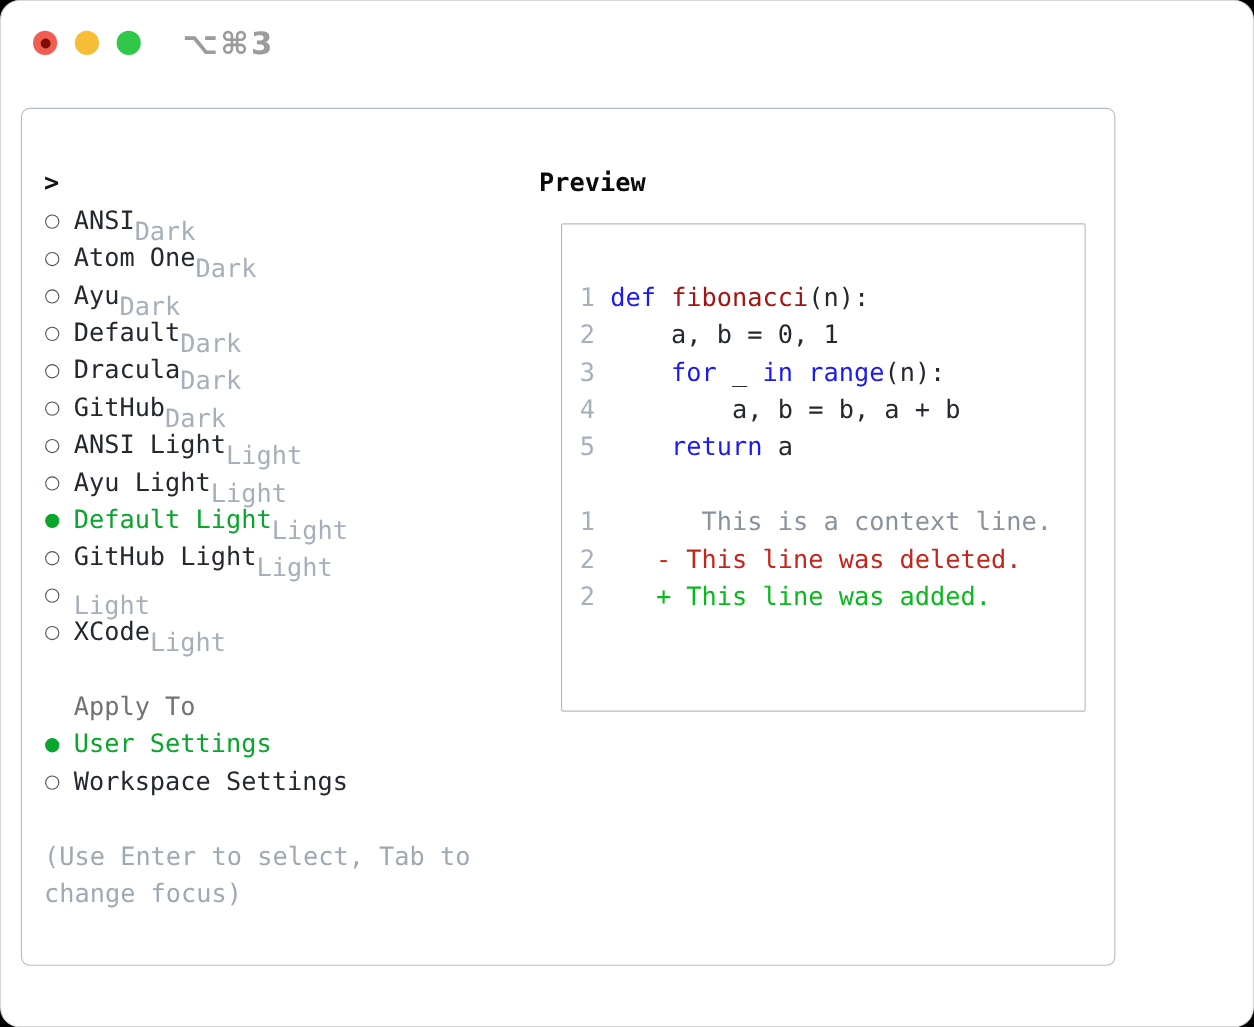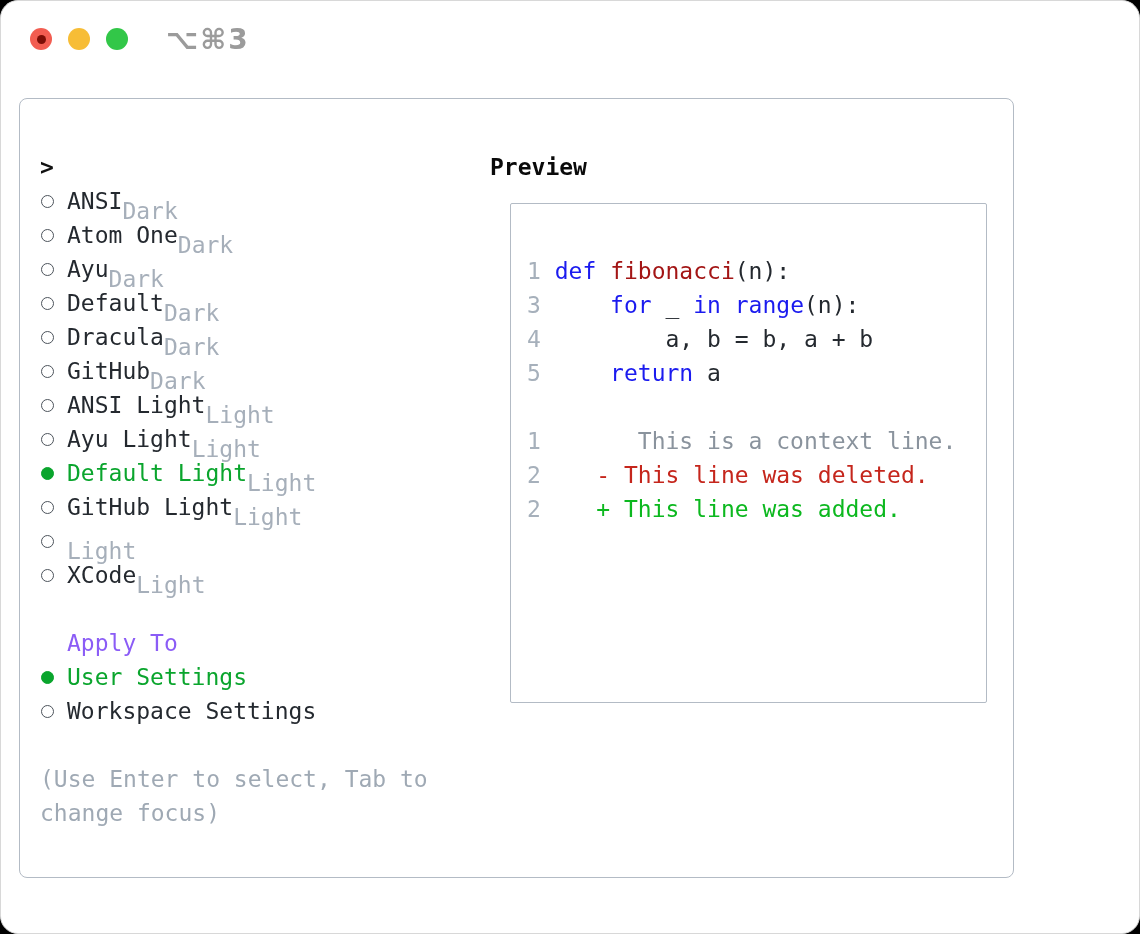"1 def fibonacci(n):" .preview-box { height: 500px -> 444px }
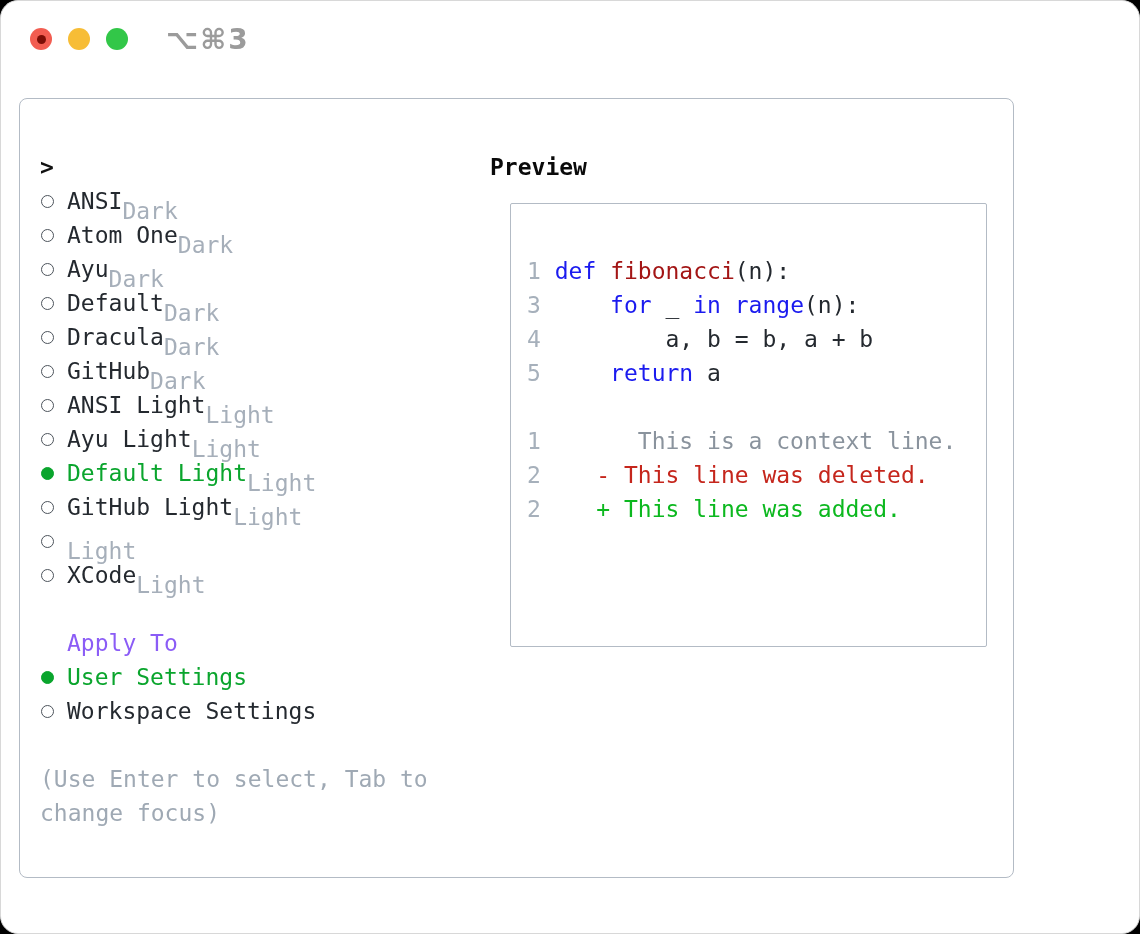"2 a, b = 0," div.pline { html: none -> <div><span>2</span> <span> a, b = 0, 1</span></div> }
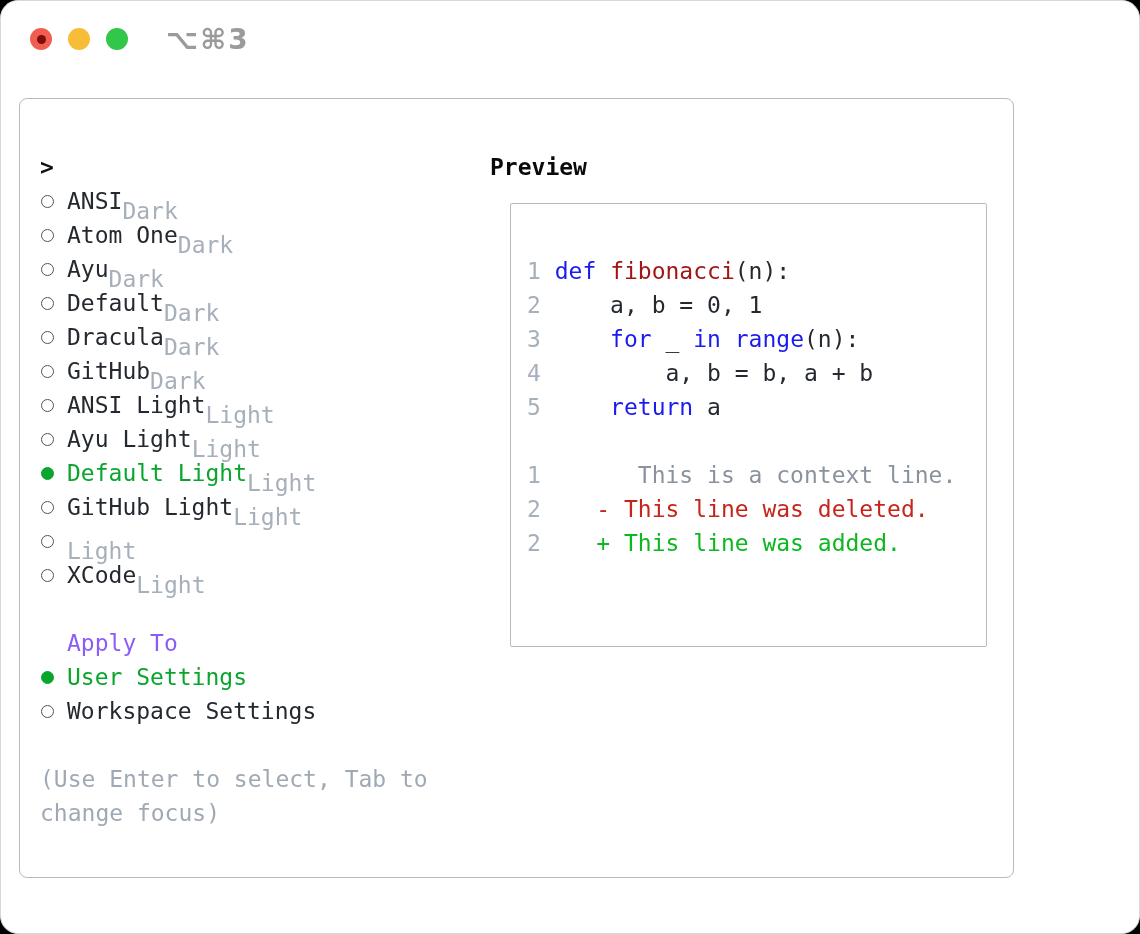"Apply To" .apply-label { color: #8b5cf6 -> #737373 }
